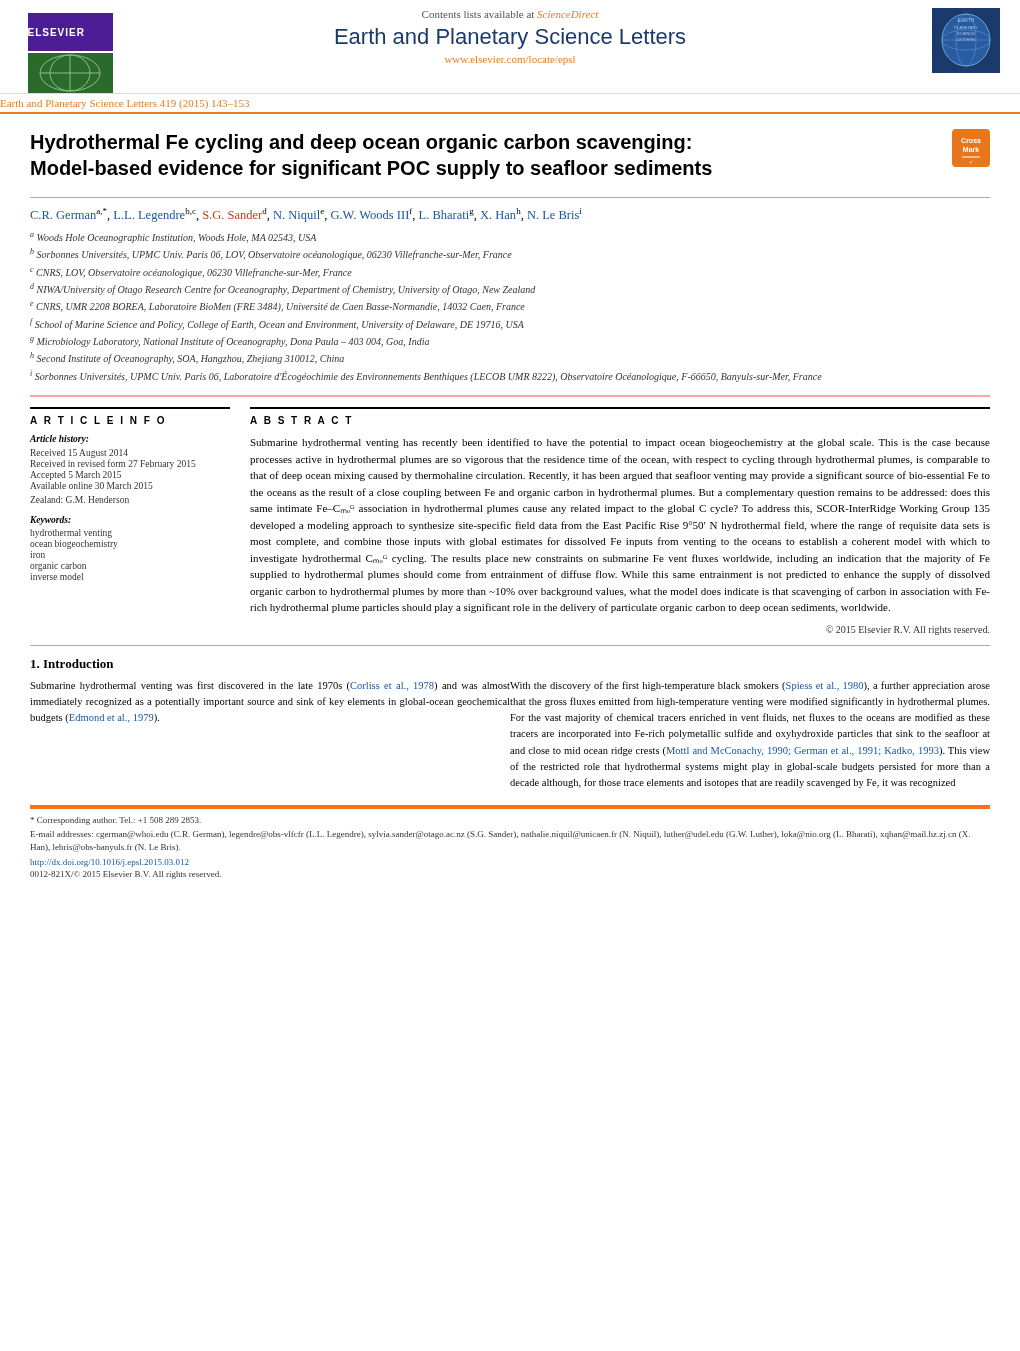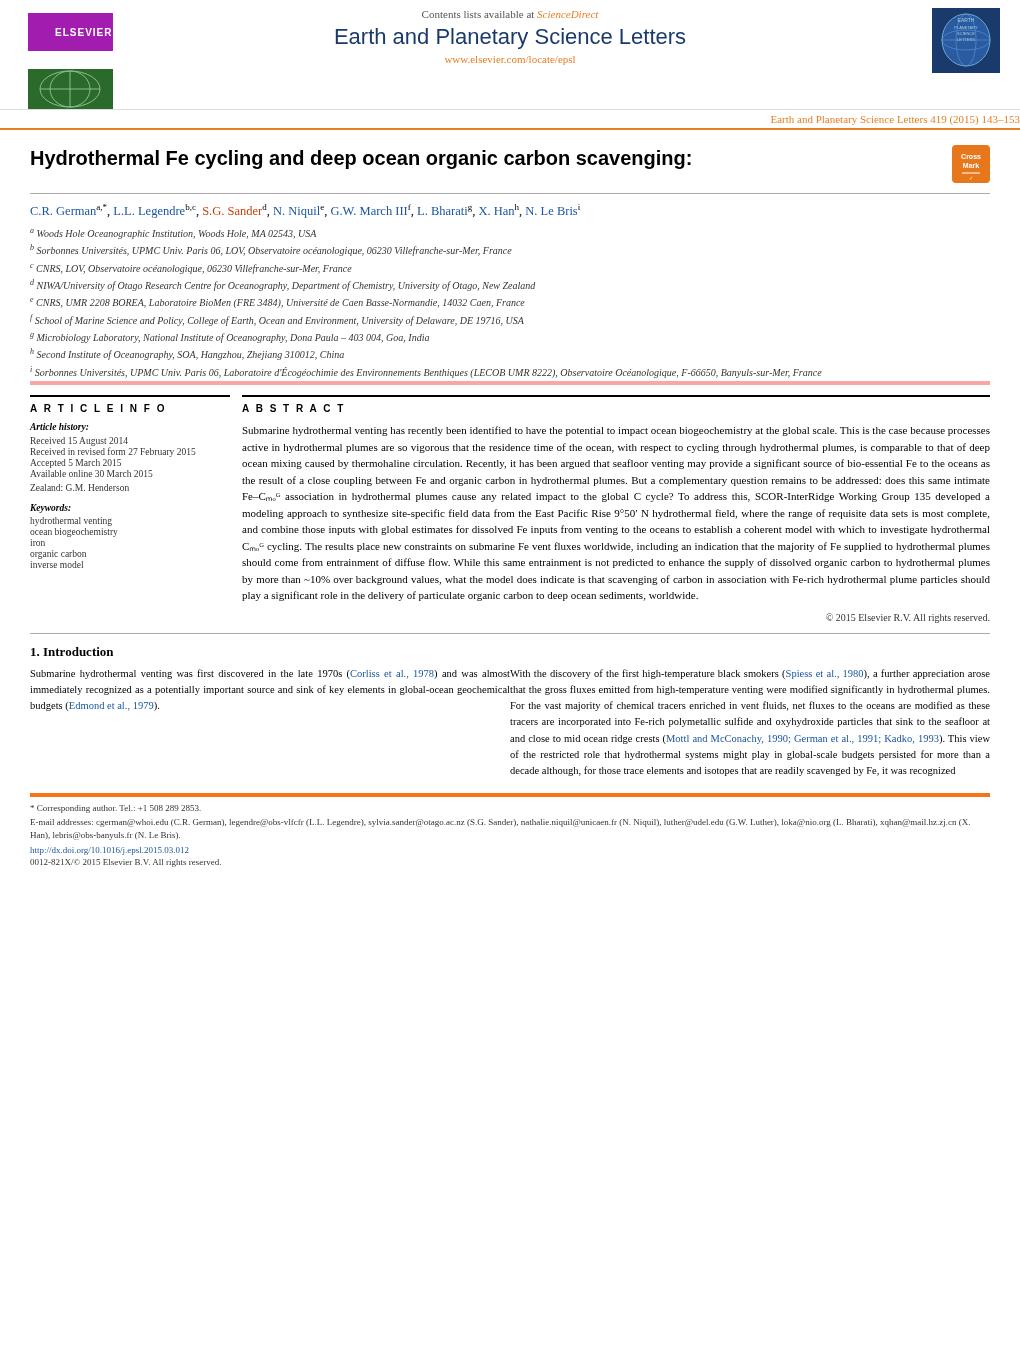"ELSEVIER" div { background: #a21caf -> #4c1d95; justify-content: flex-end -> flex-start; margin-bottom: 18px -> 2px }
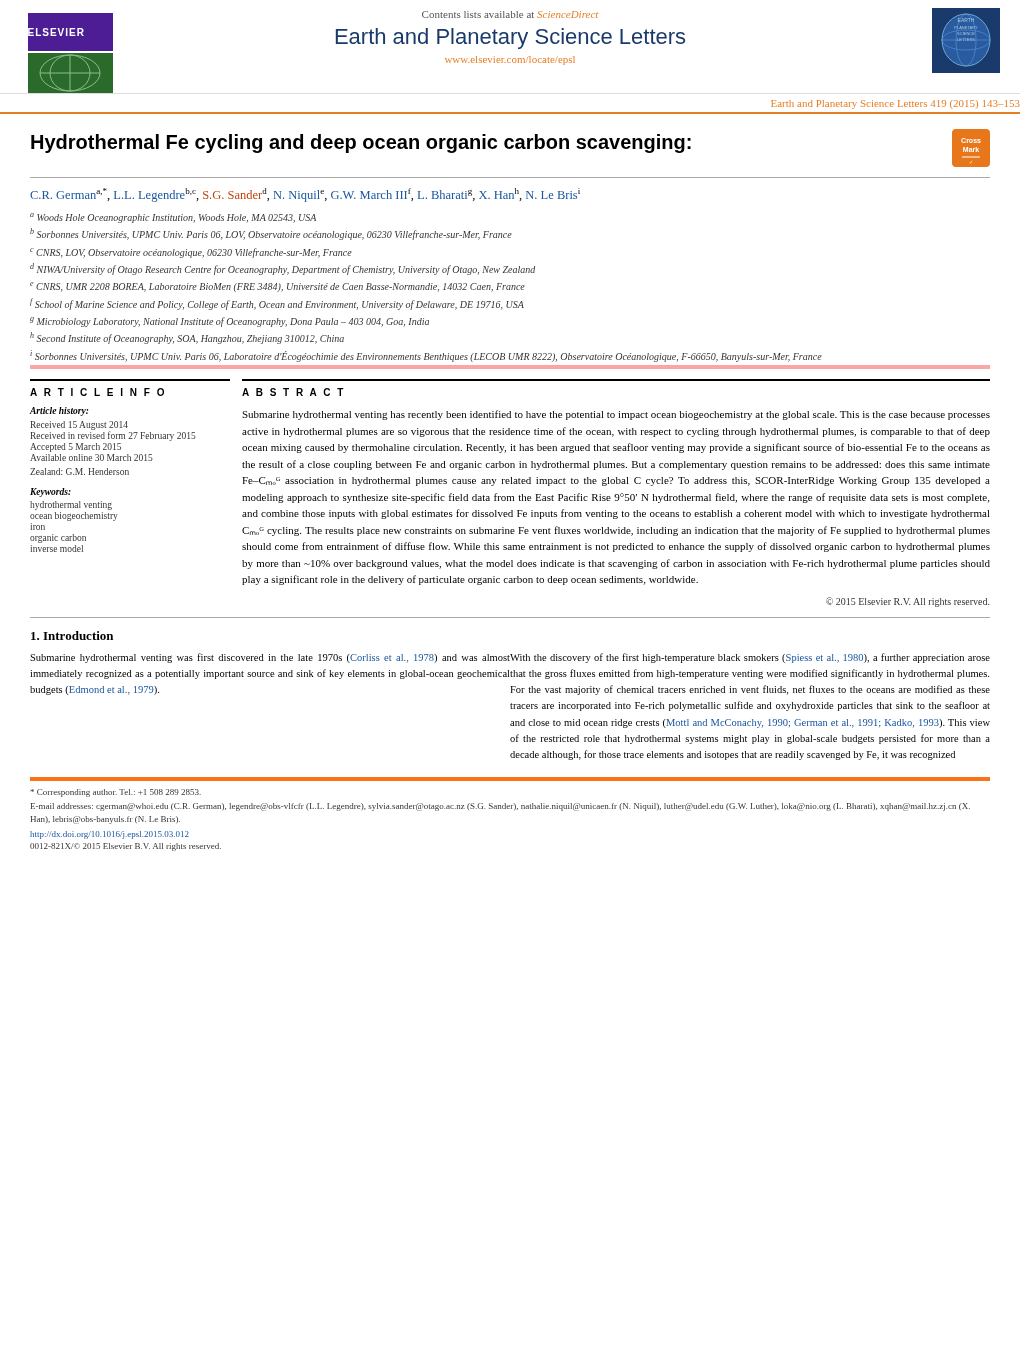"Earth and Planetary Science Letters 419" .journal-issue-line { text-align: right -> left }
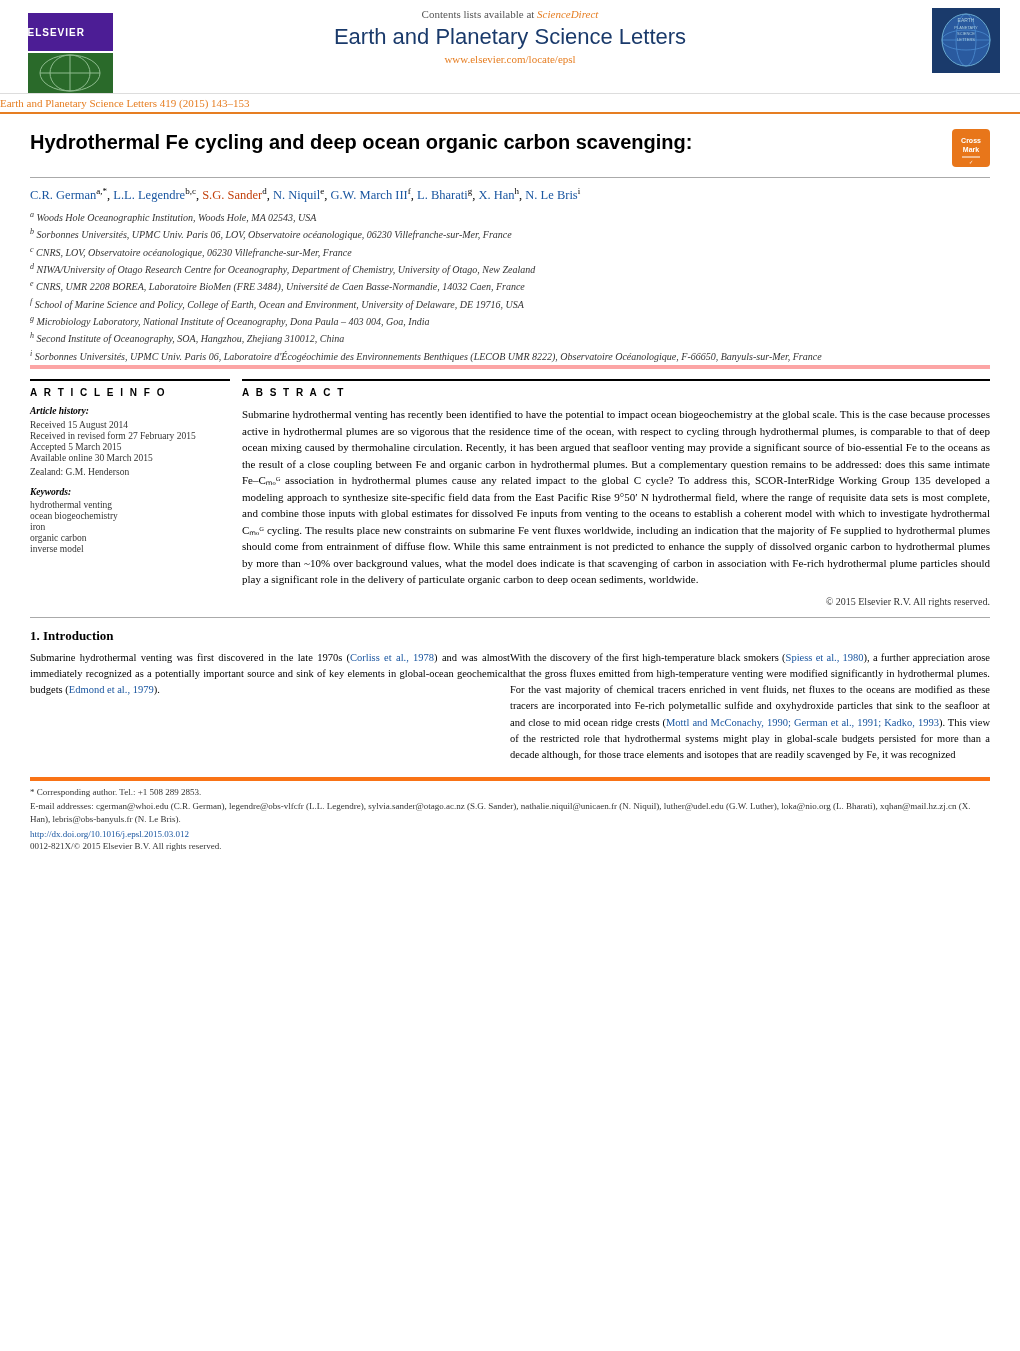"Model-based evidence for significant POC" span { html: none -> <span>Model-based evidence for significant POC supply to seafloor sediments</span> }
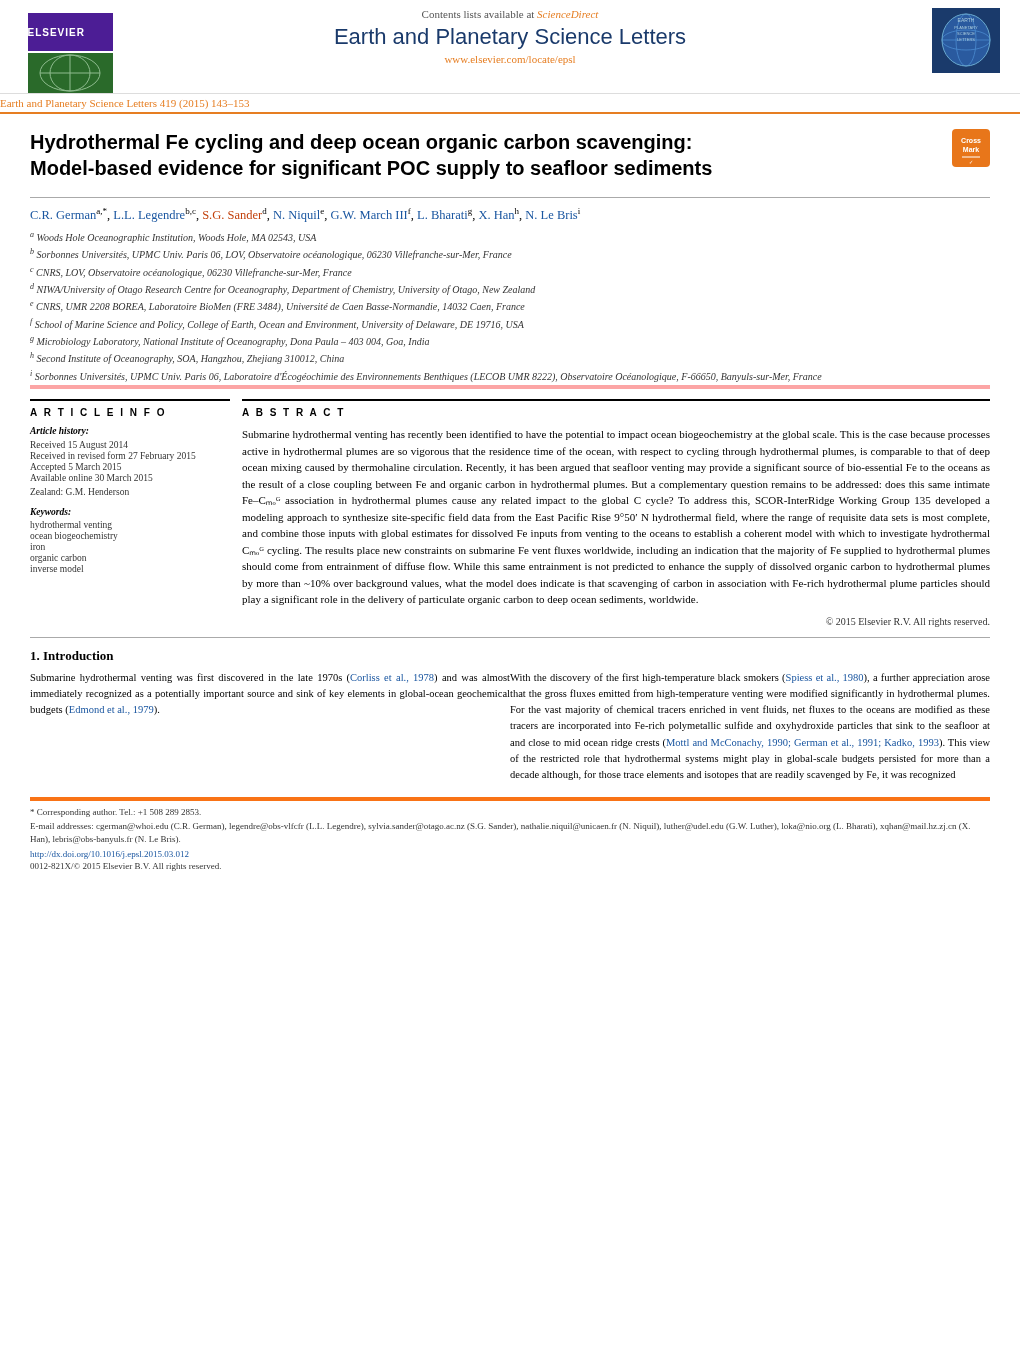"G.W. March III" span { text: March -> Woods }
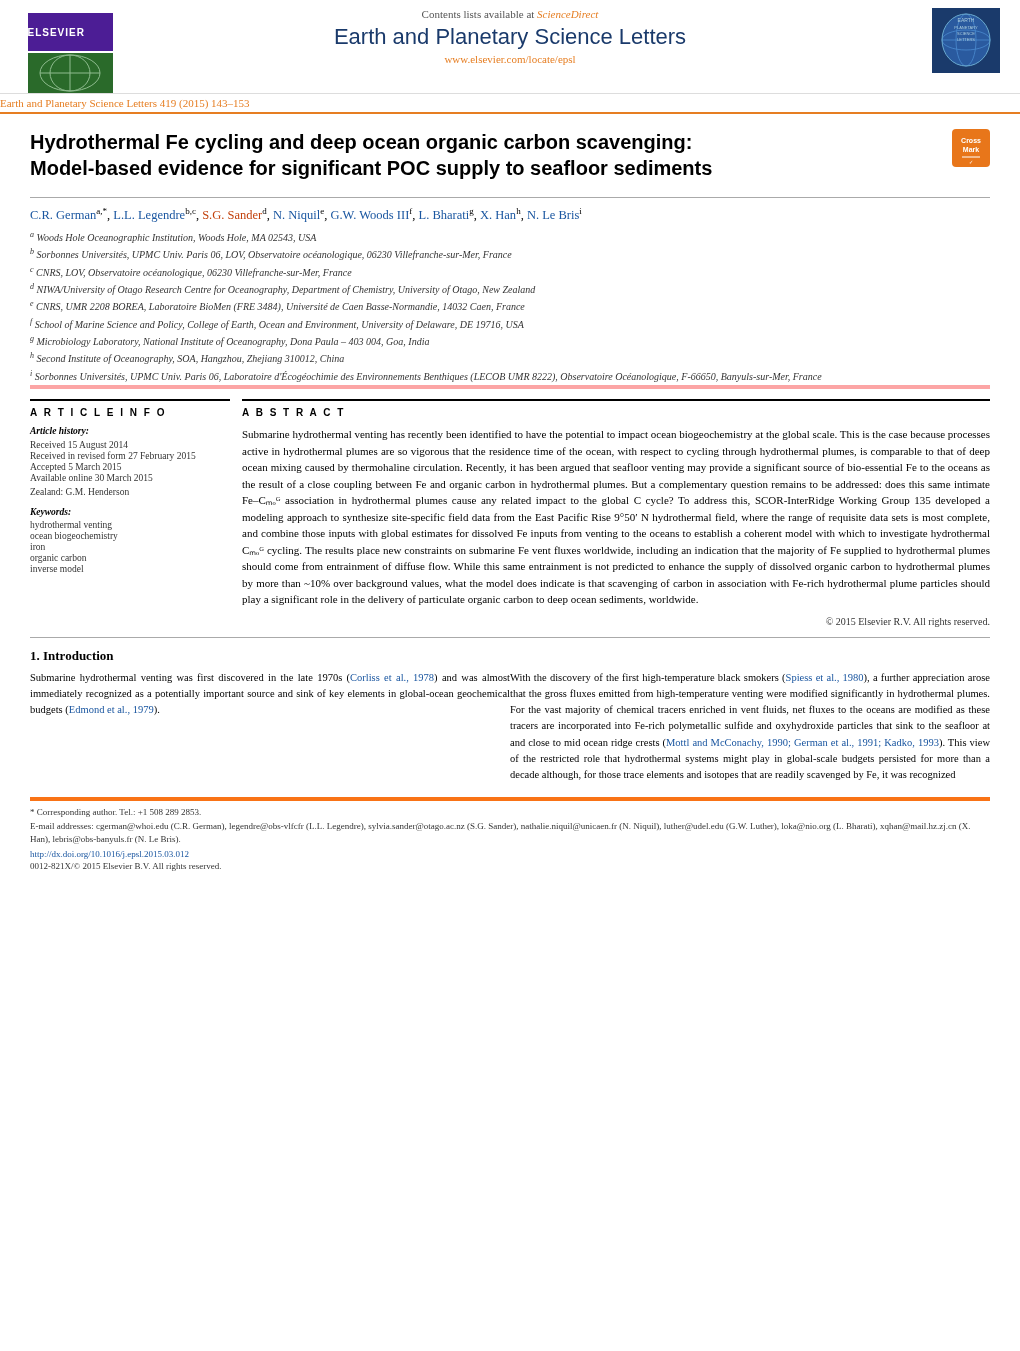"a Woods Hole Oceanographic Institution," .affiliations { border-bottom: 4px solid #fca5a5 -> 2px solid #fca5a5; padding-bottom: none -> 10px }
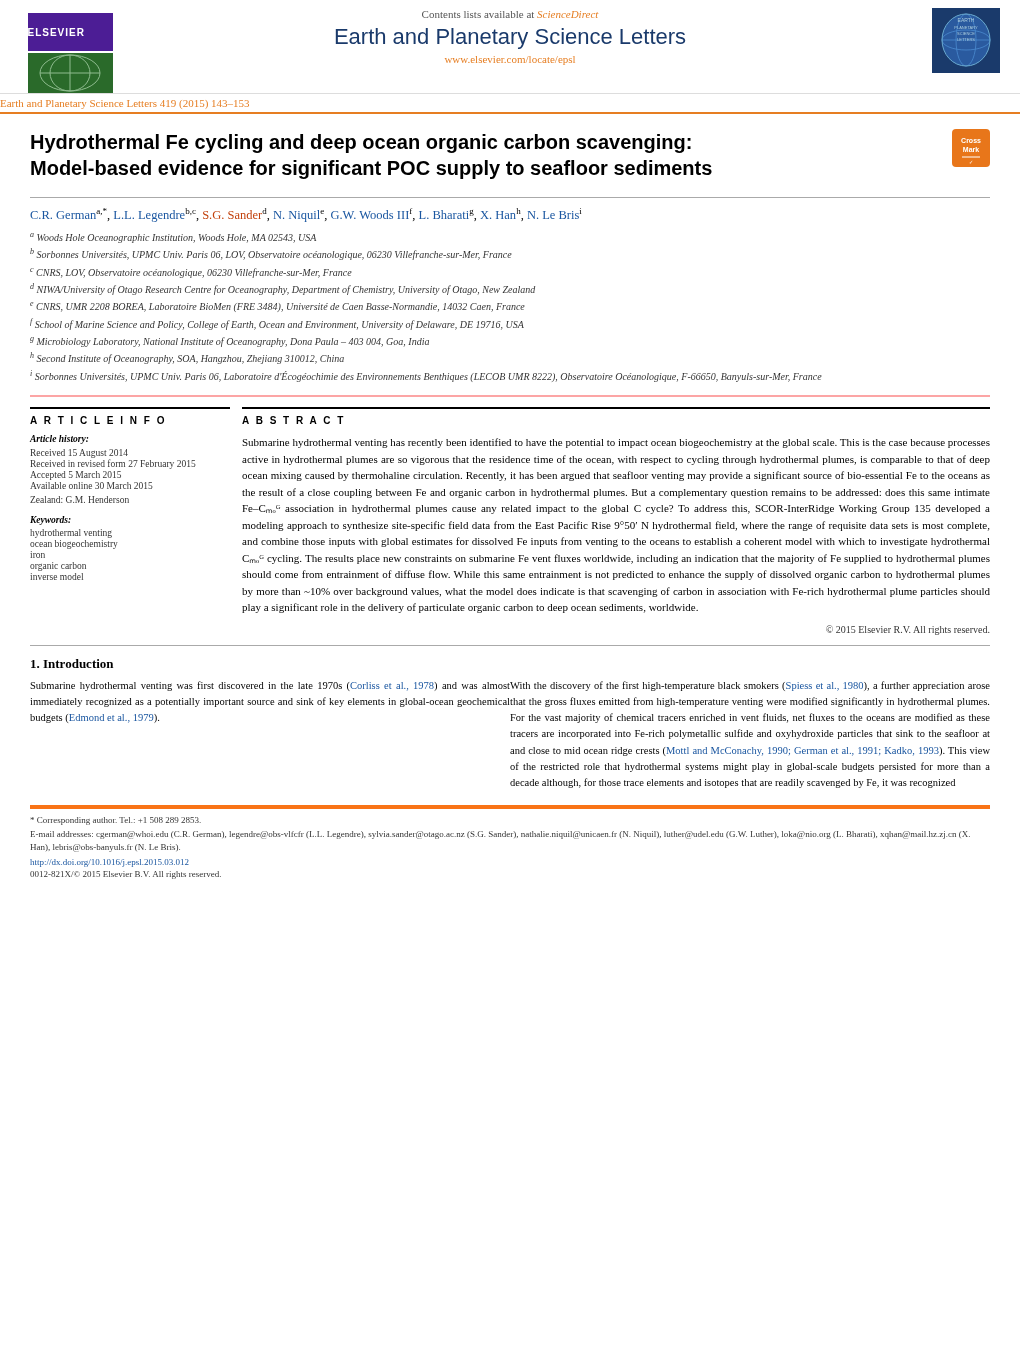"A R T I C" .two-col { gap: 12px -> 20px }
